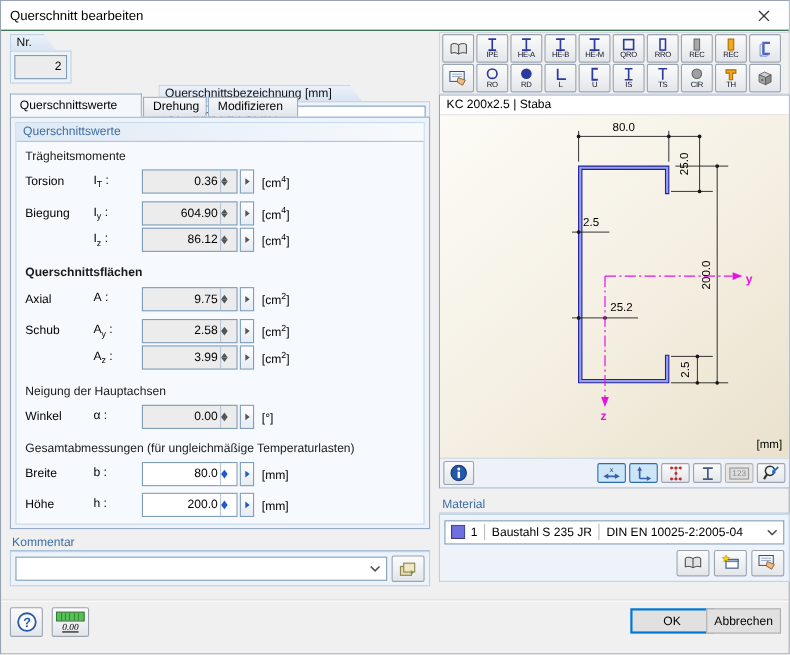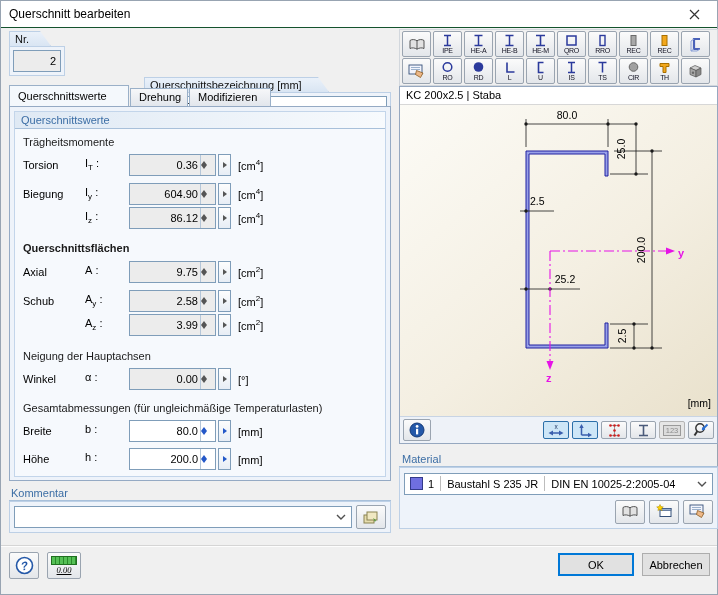"OK" span.btn { left: 557px -> 572px }
